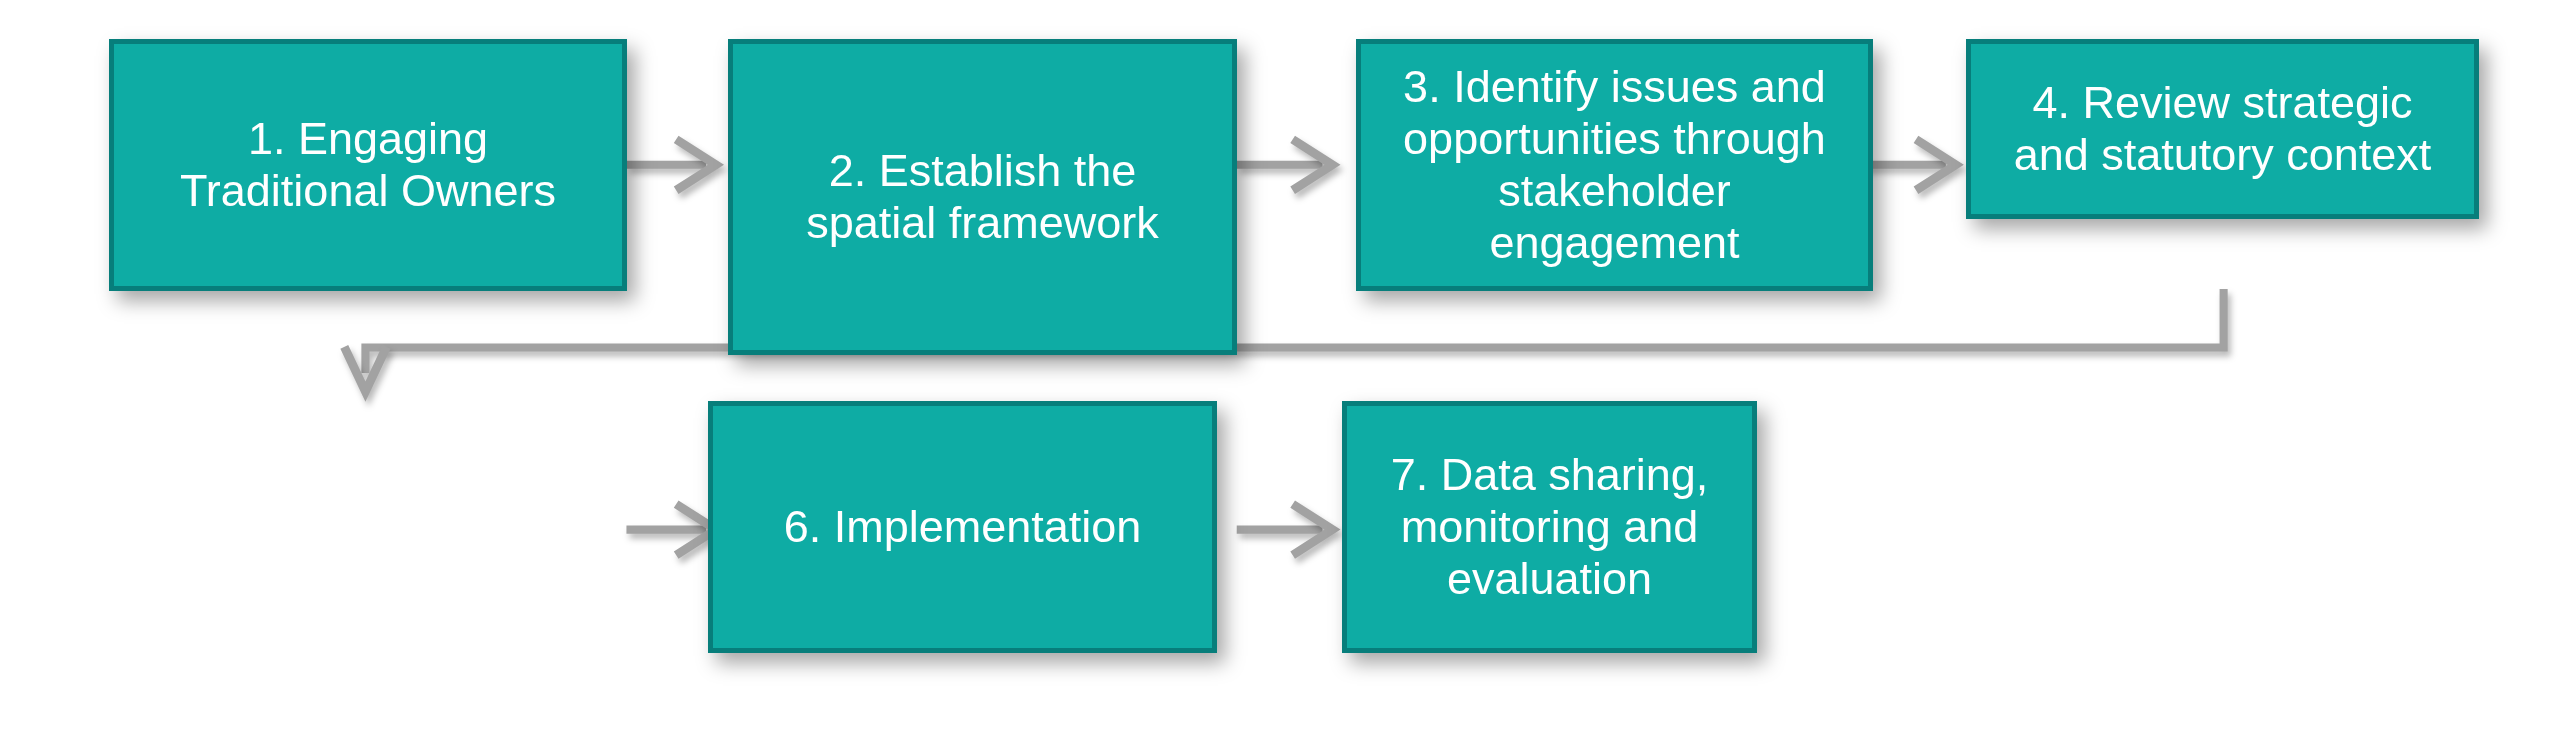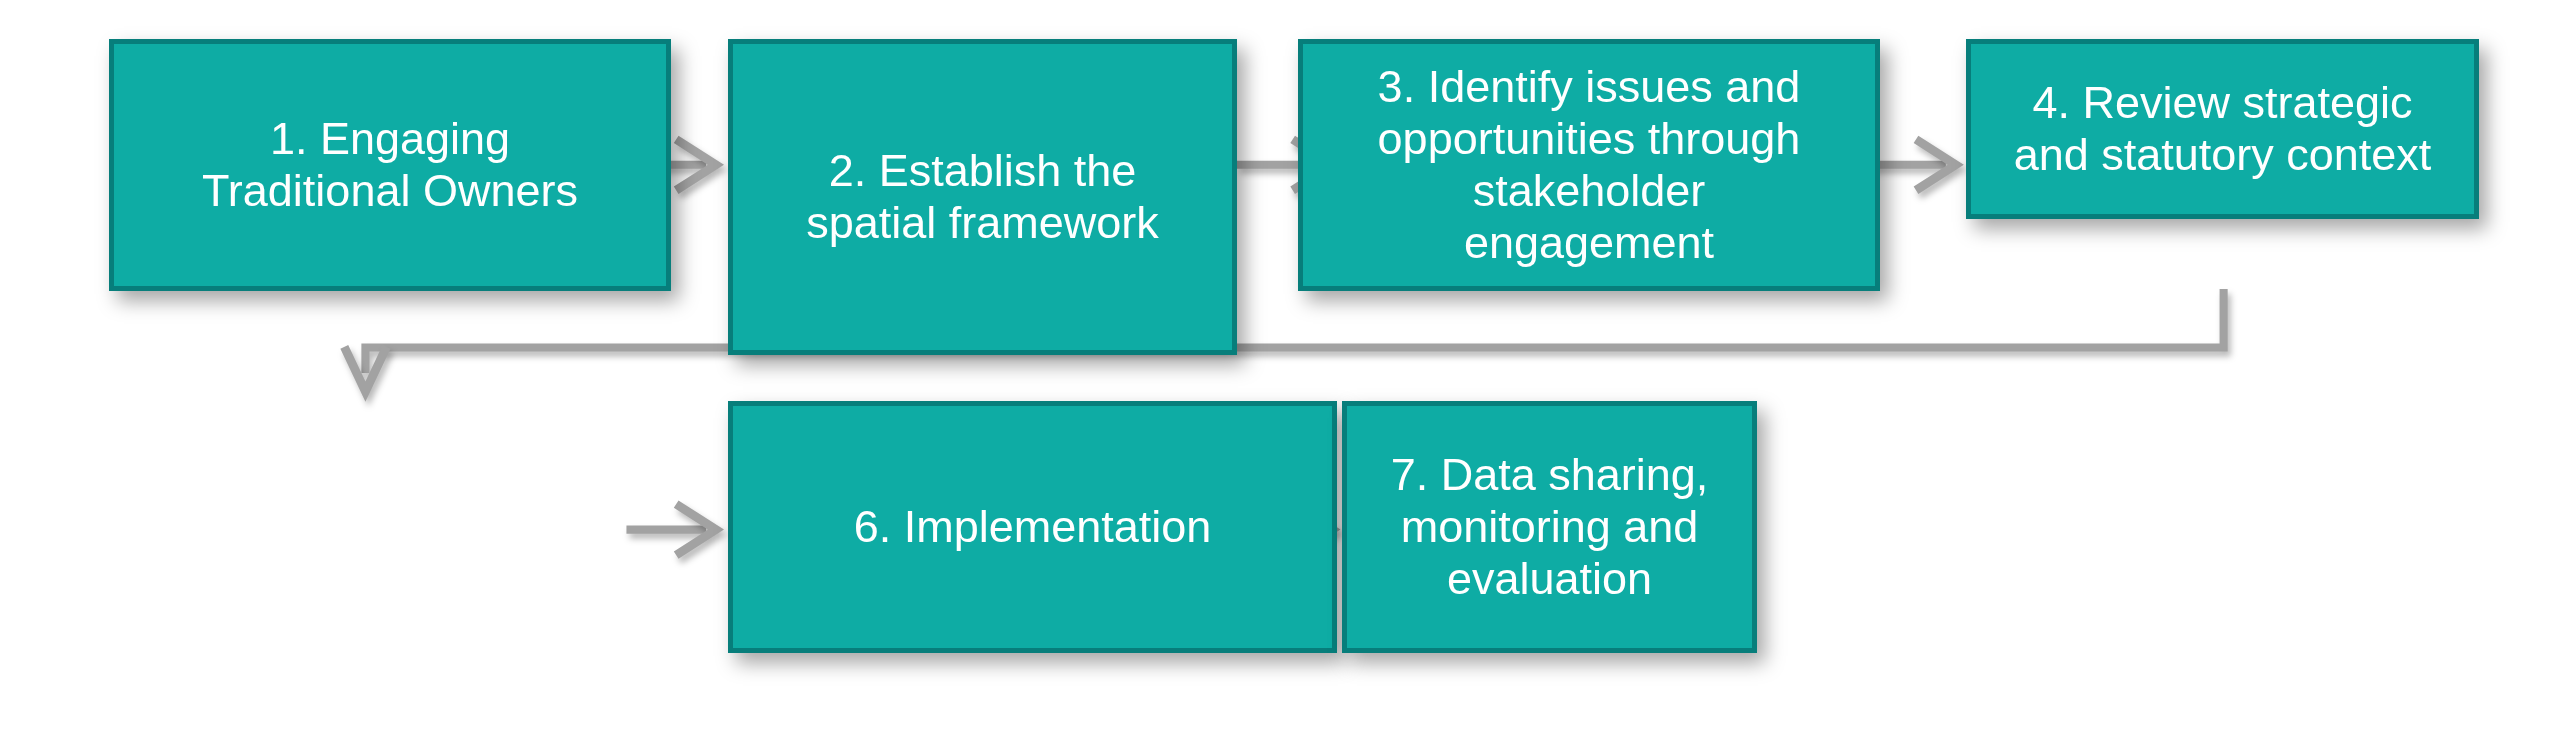"3. Identify issues and" div.flow-box { left: 1298px -> 1356px; width: 582px -> 517px }
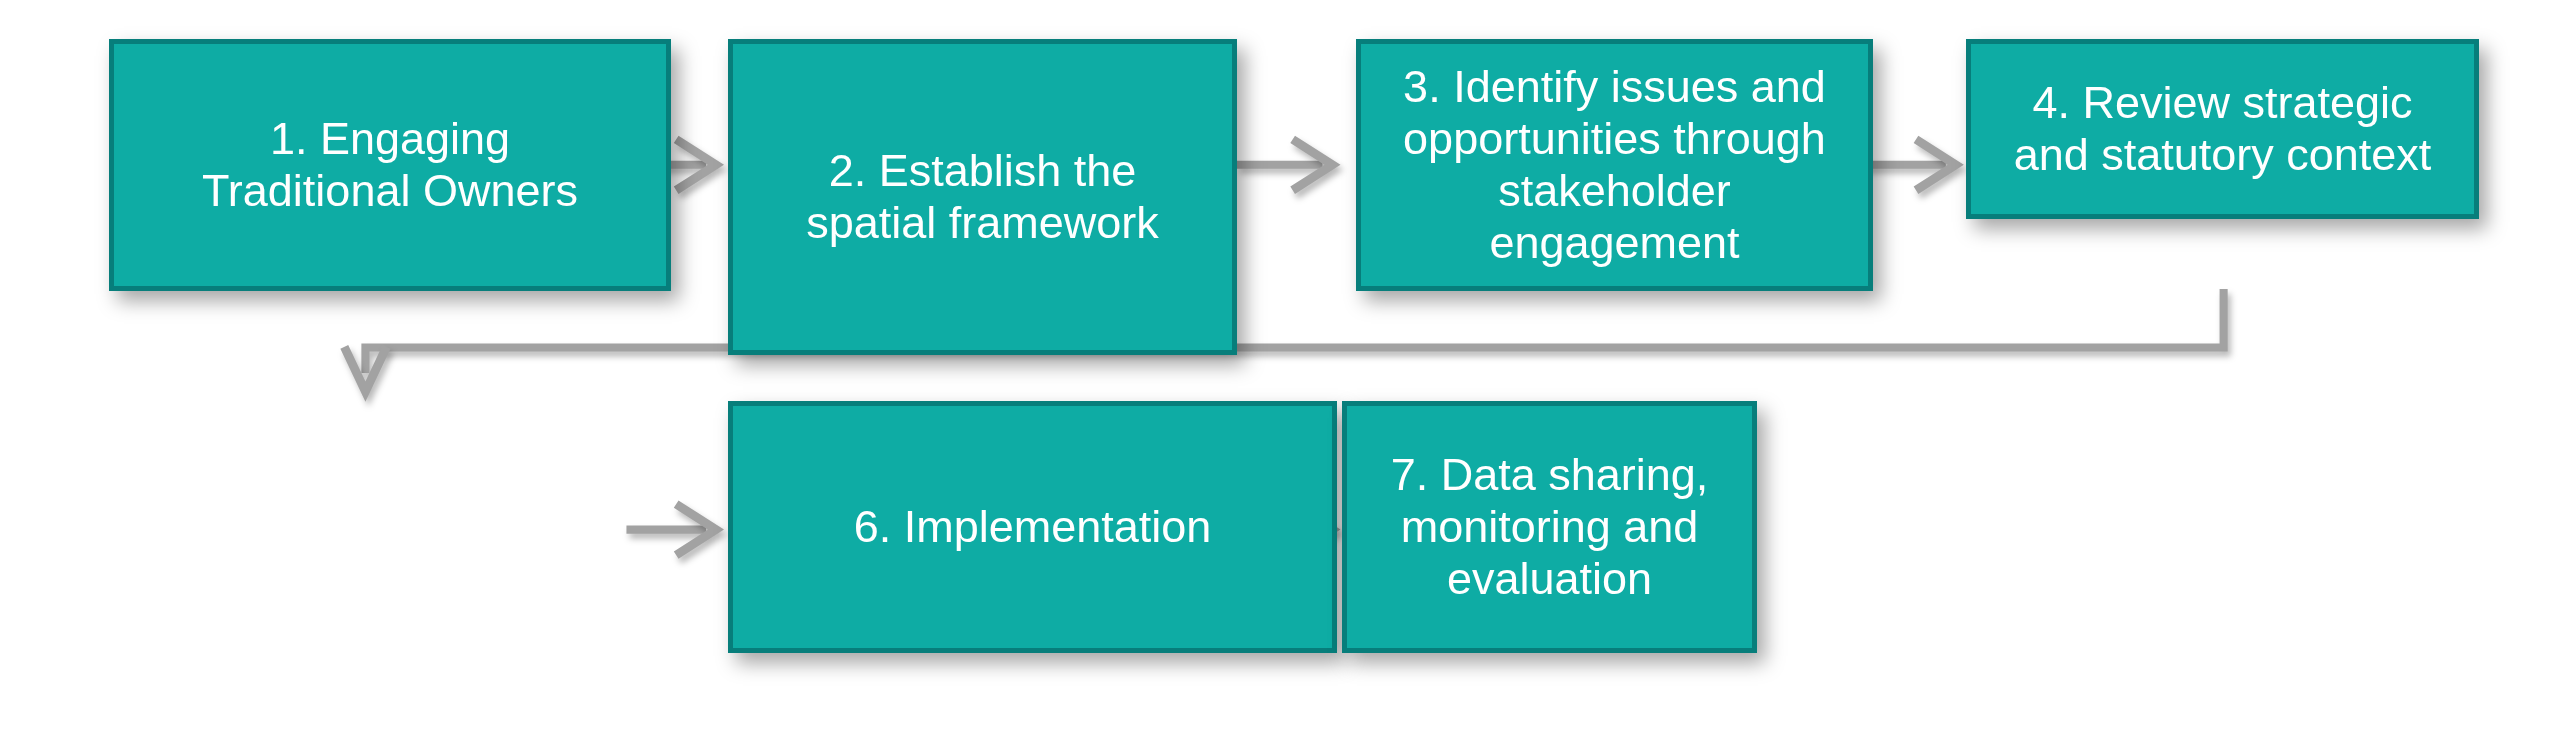"1. Engaging" div.flow-box { width: 562px -> 518px }
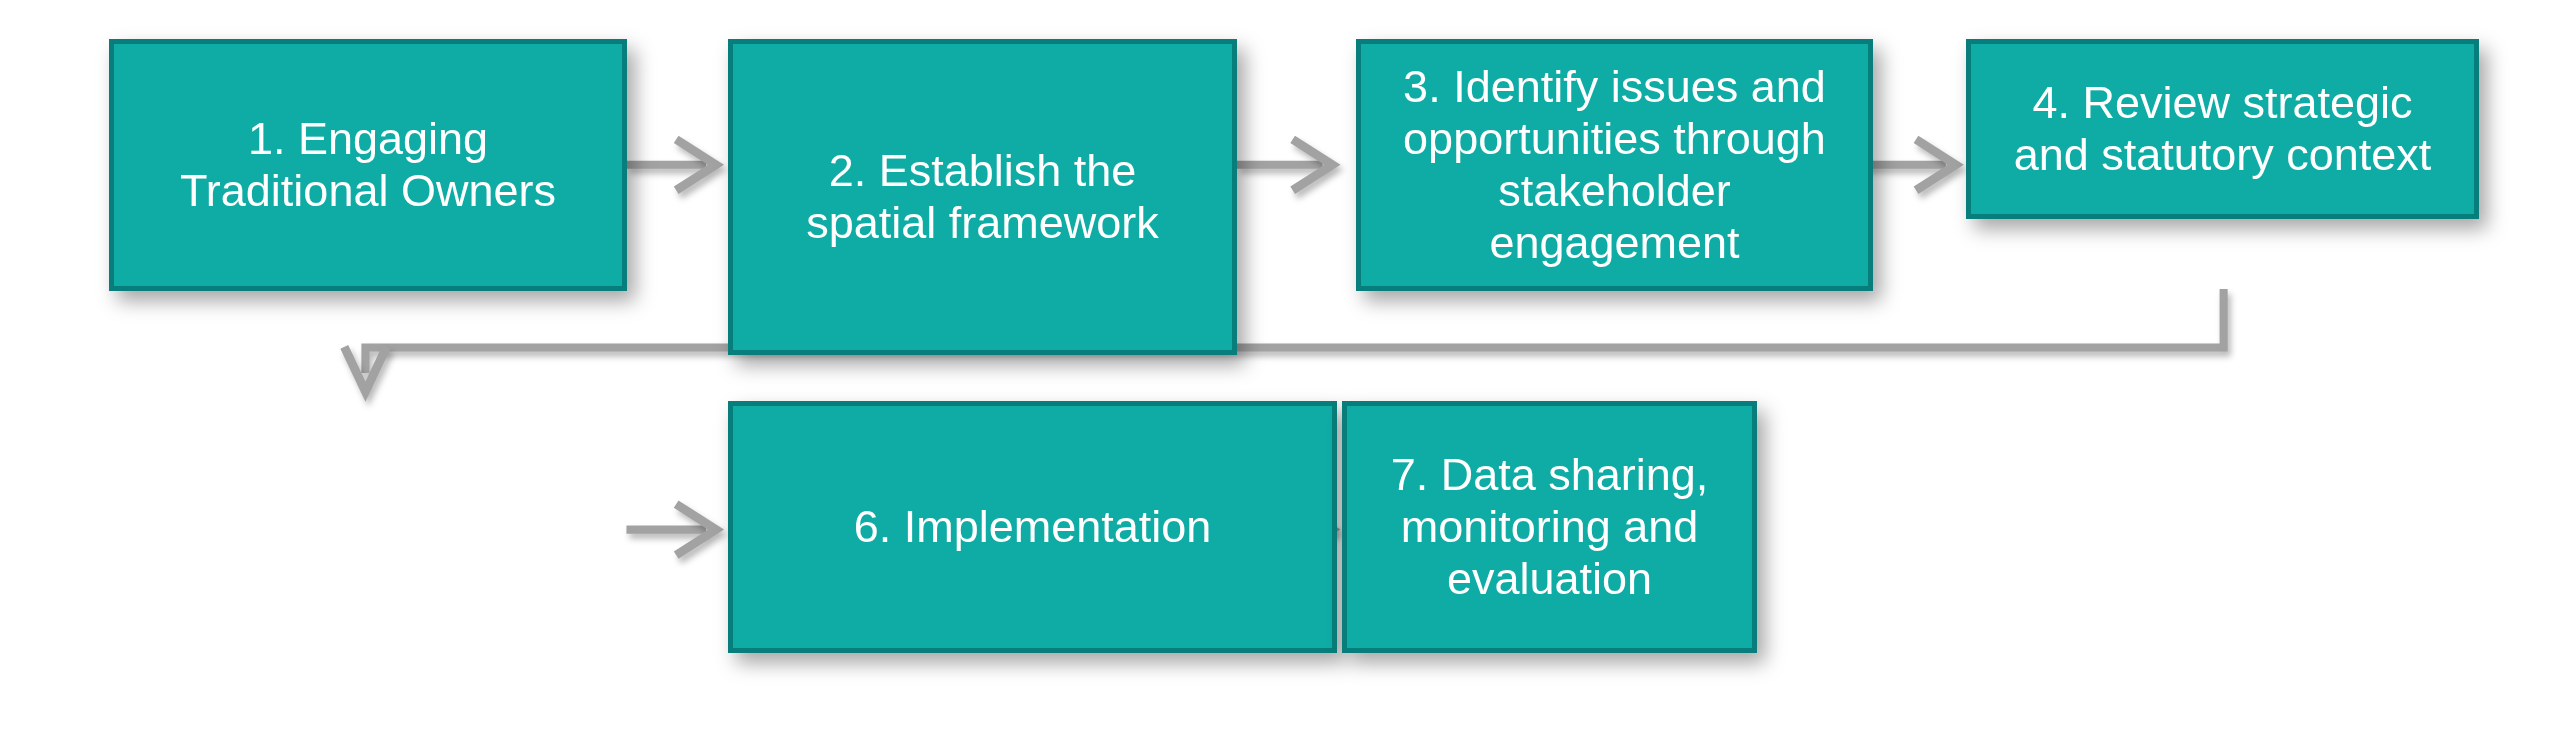"6. Implementation" div.flow-box { left: 728px -> 708px; width: 609px -> 509px }
